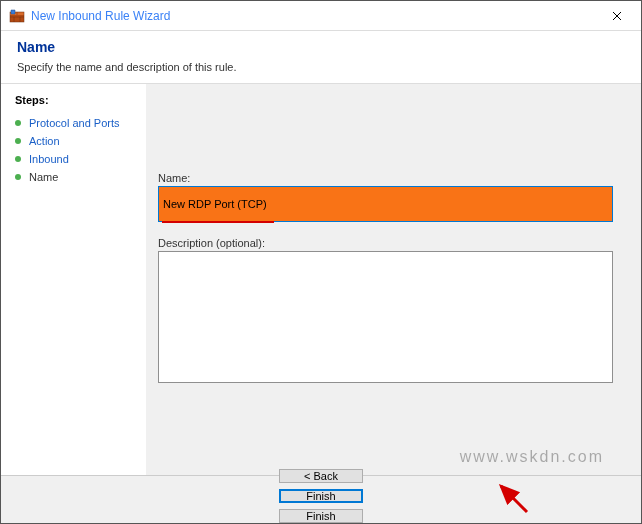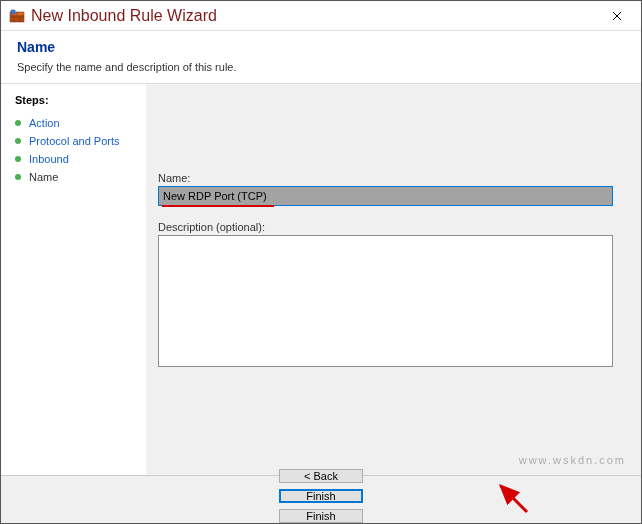"New Inbound Rule Wizard" .titlebar .title { color: #7f1d1d -> #3b82f6; font-size: 16px -> 12px }
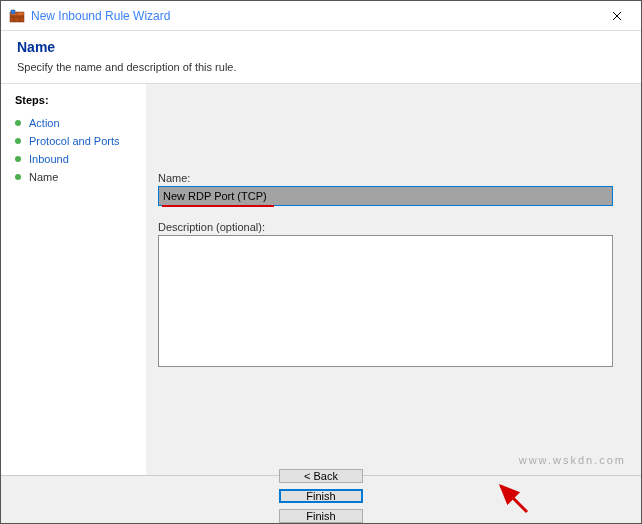"Action" li { order: before "Protocol and Ports" -> after "Protocol and Ports" }
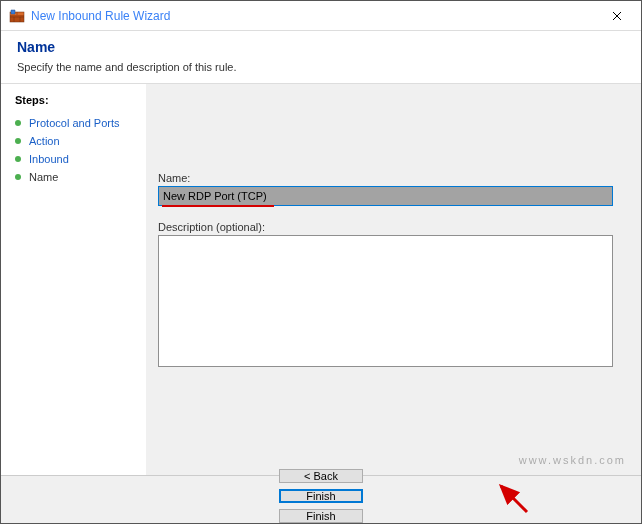"New RDP Port (TCP)" .text-input { background: #a3a3a3 -> #f97316; height: 20px -> 36px }
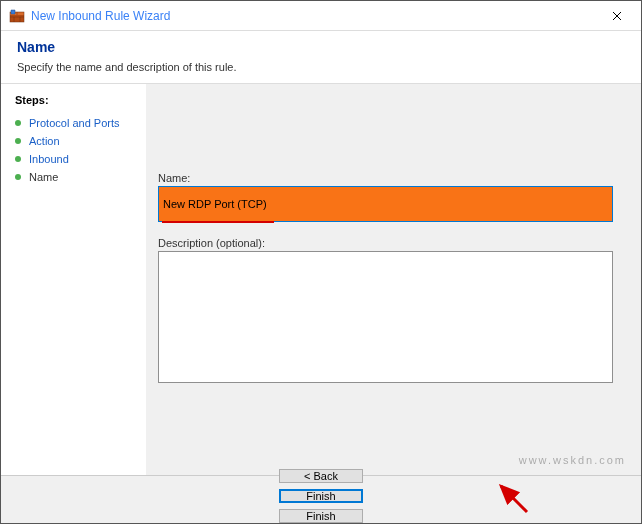"www.wskdn.com" .watermark { font-size: 11px -> 16px; right: 16px -> 38px }
